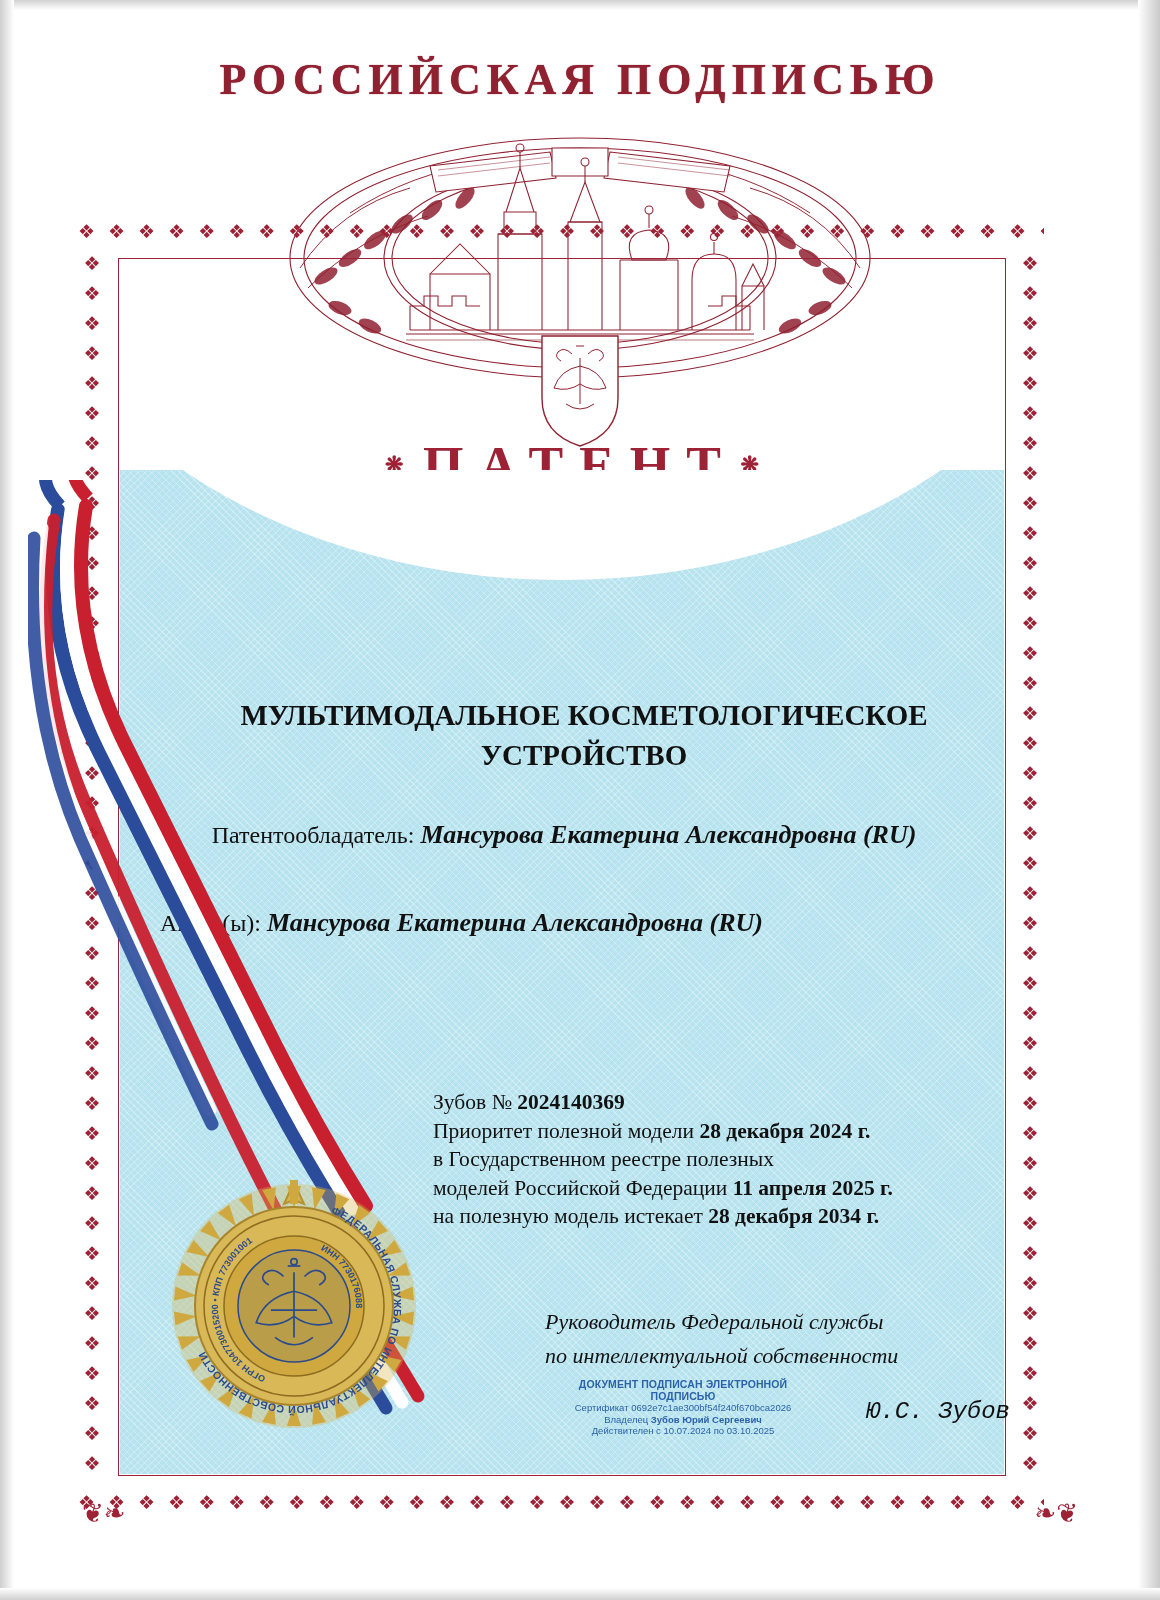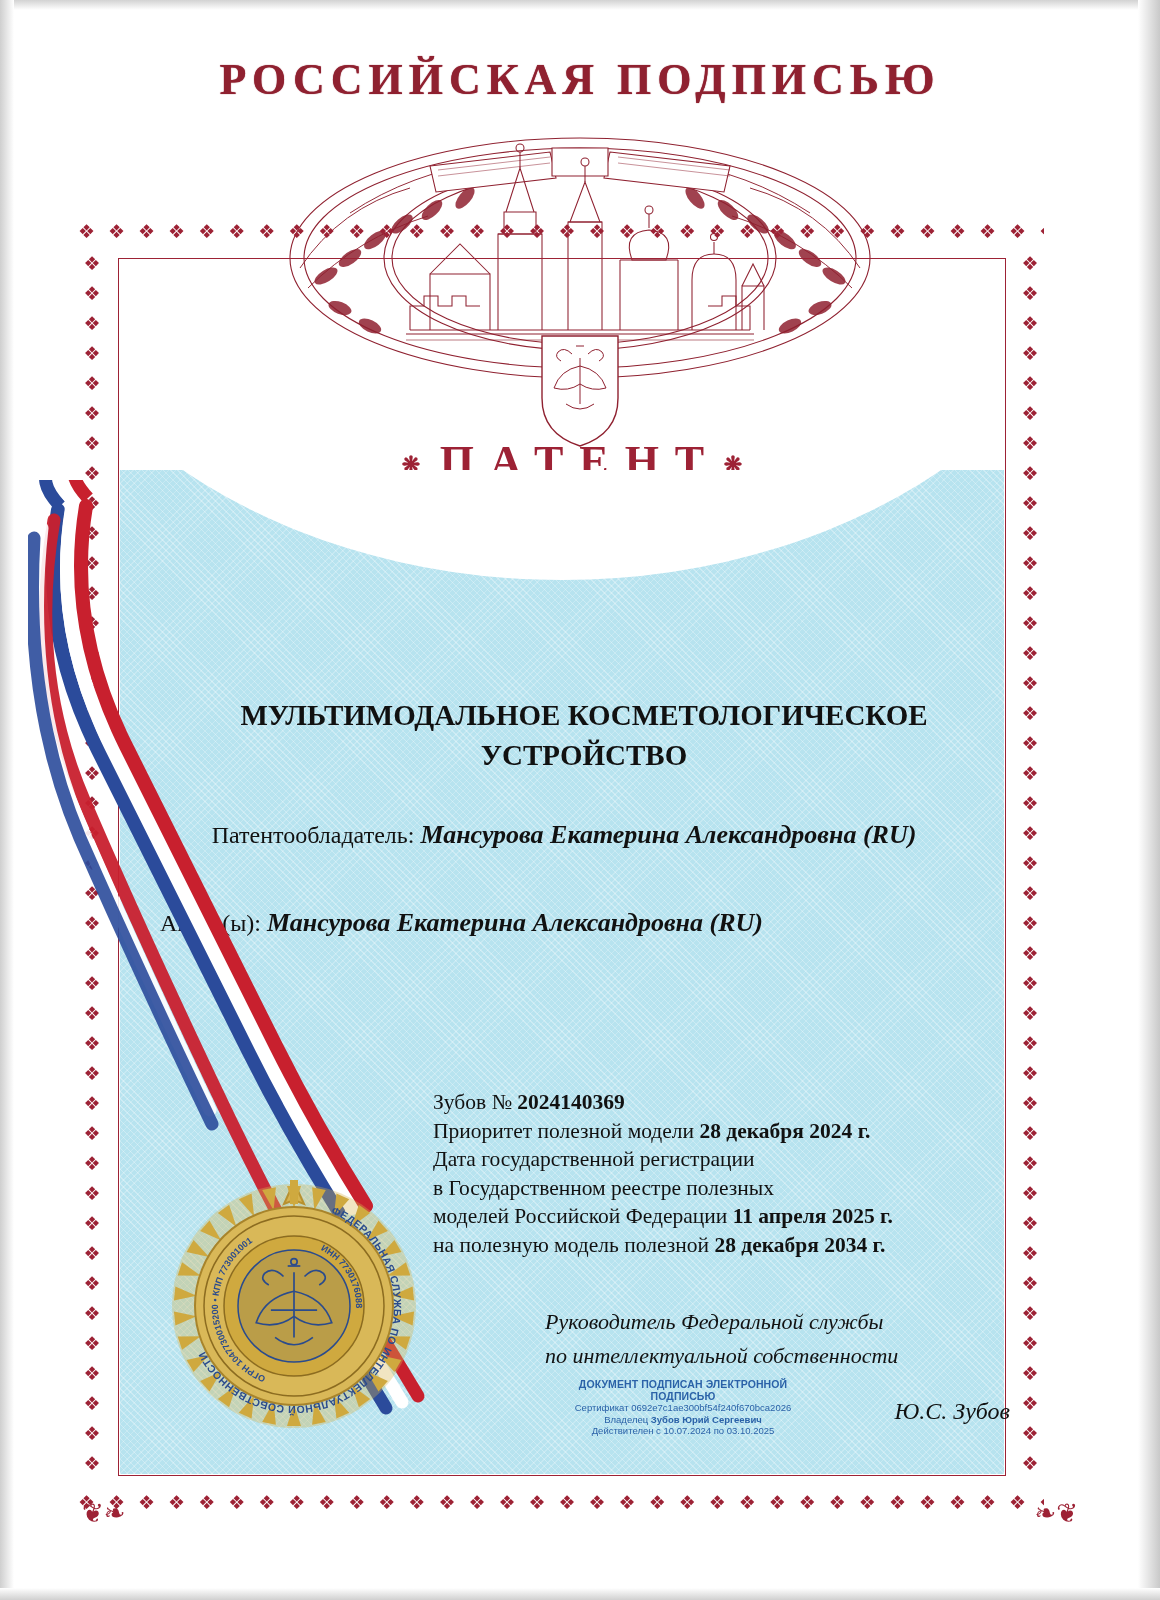"ПАТЕНТ" .patent-word .word { font-size: 44px -> 52px }
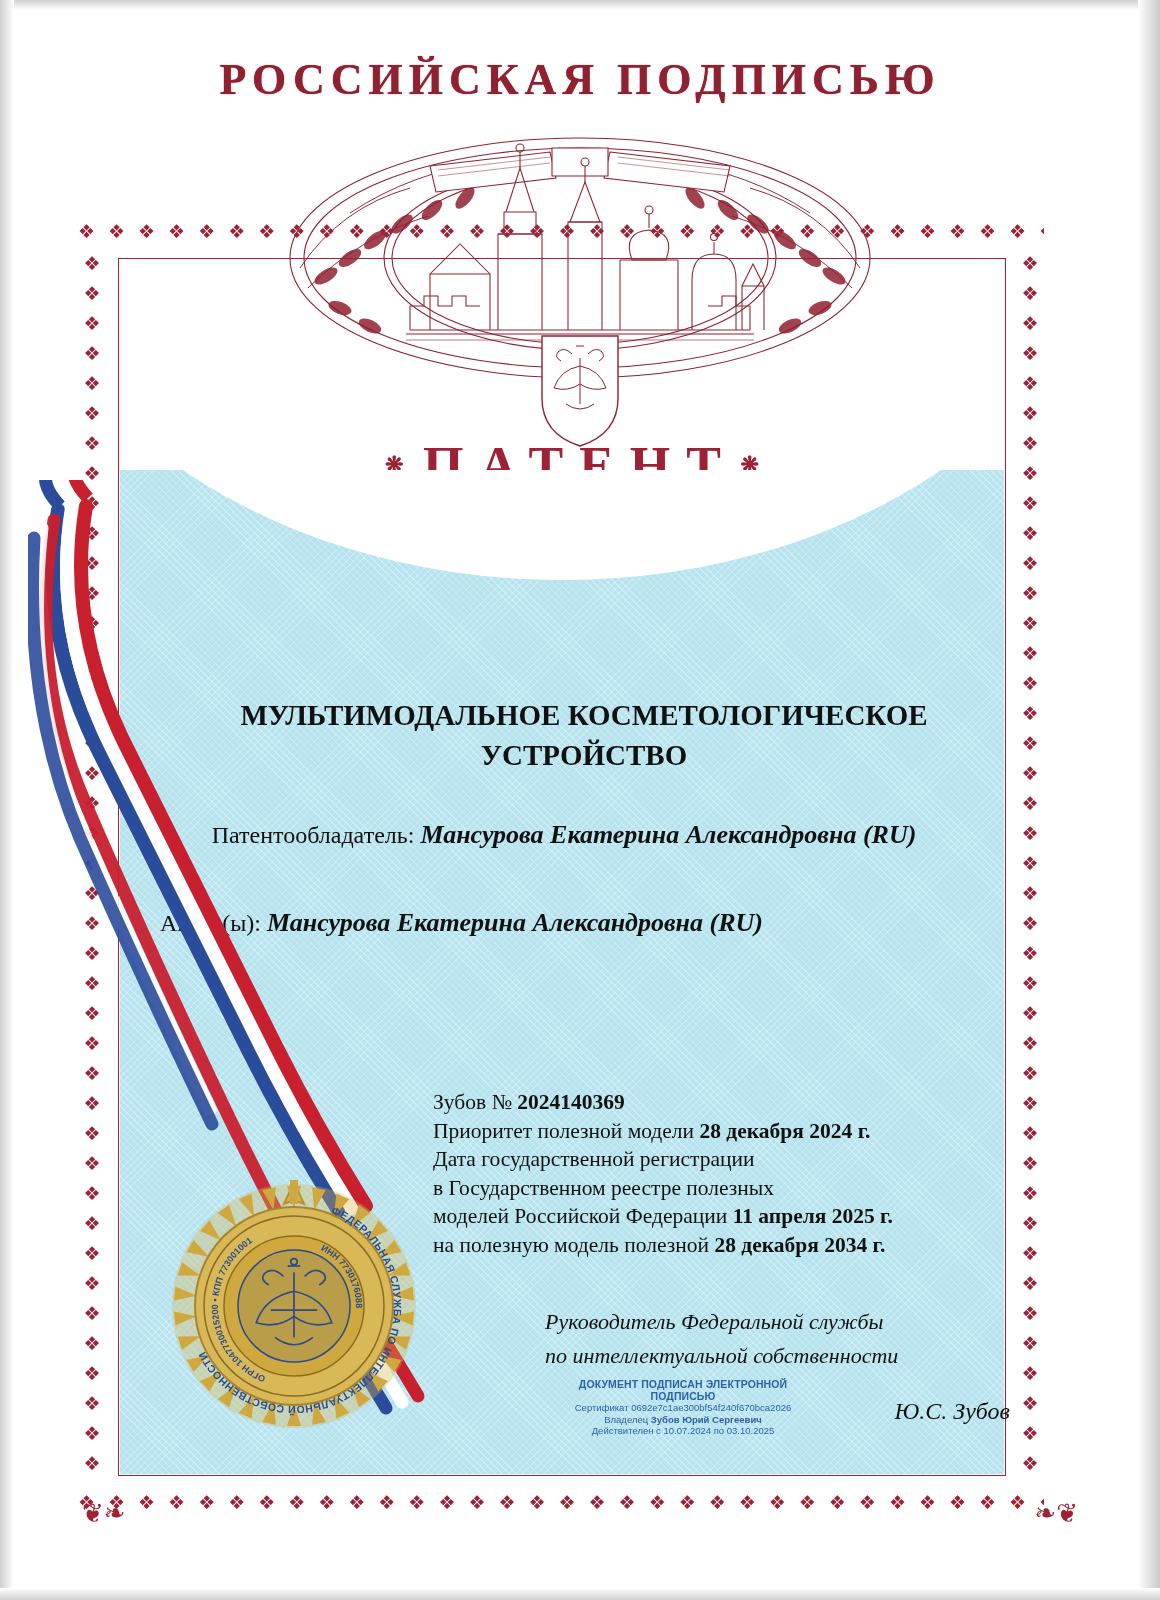"Дата государственной регистрации" div { html: <div>Дата государственной регистрации</div> -> none }
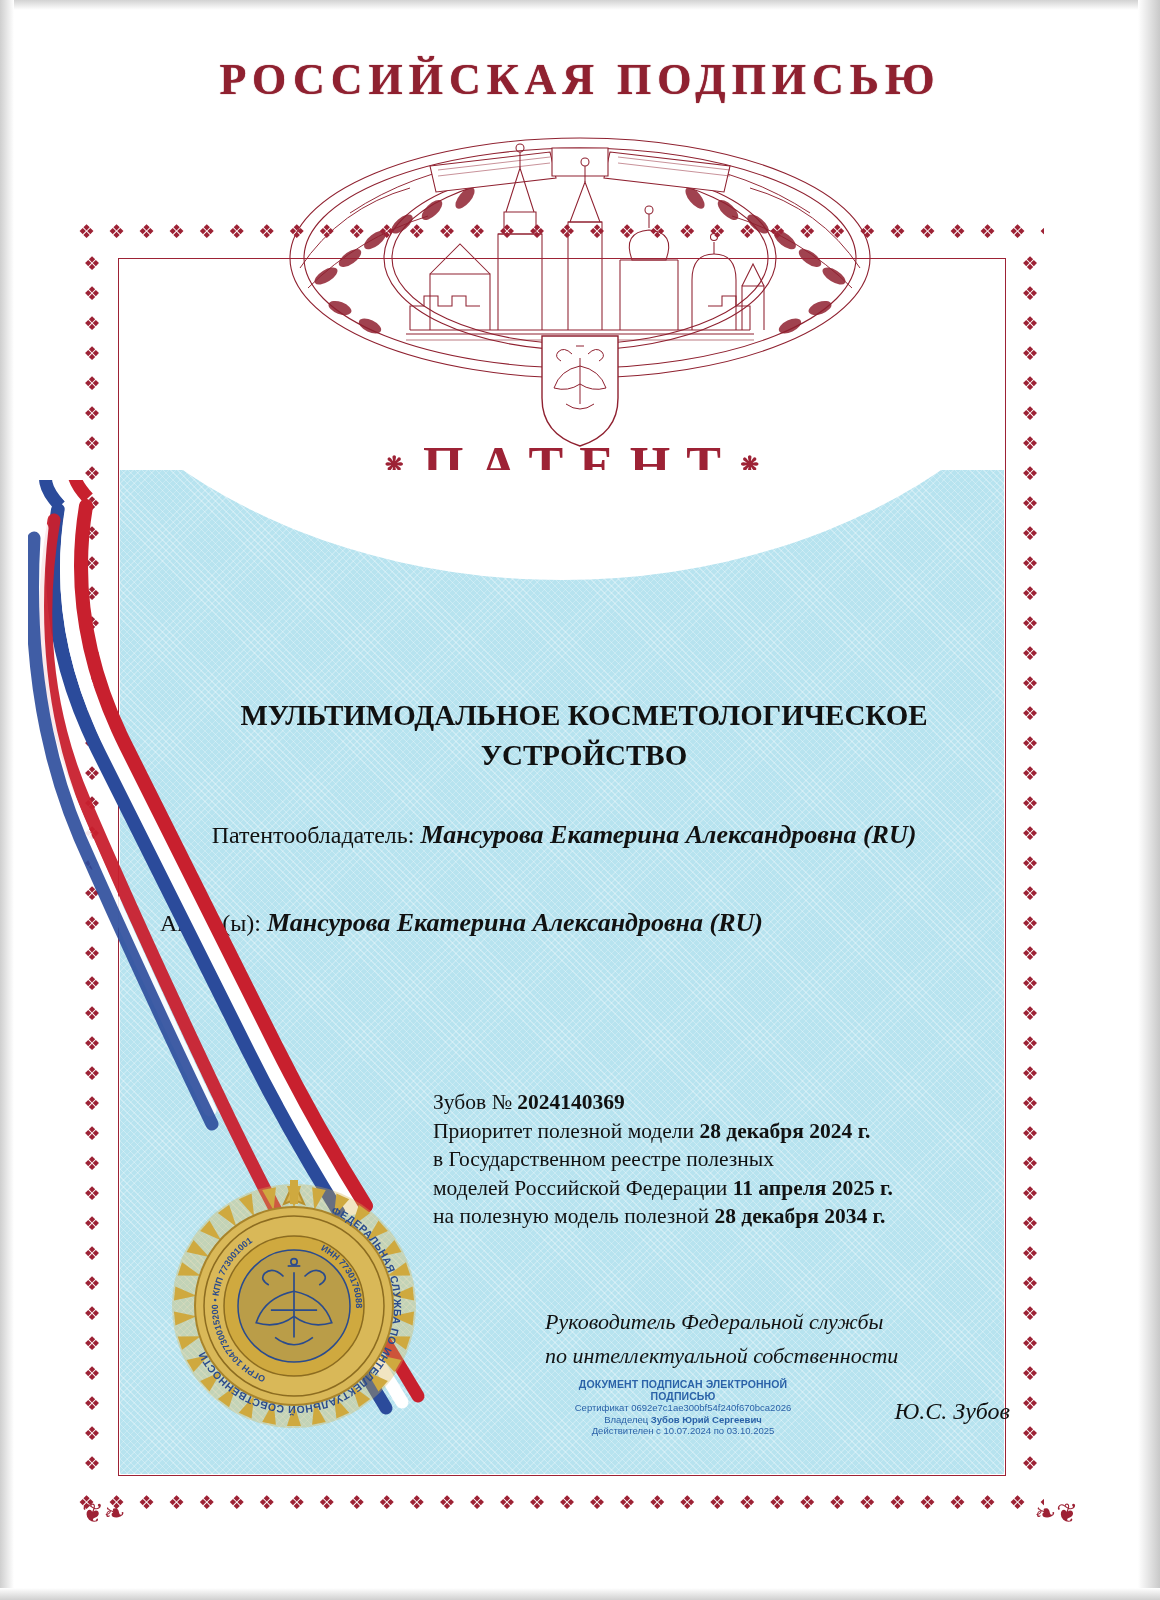"на полезную модель полезной" span { text: полезной -> истекает }
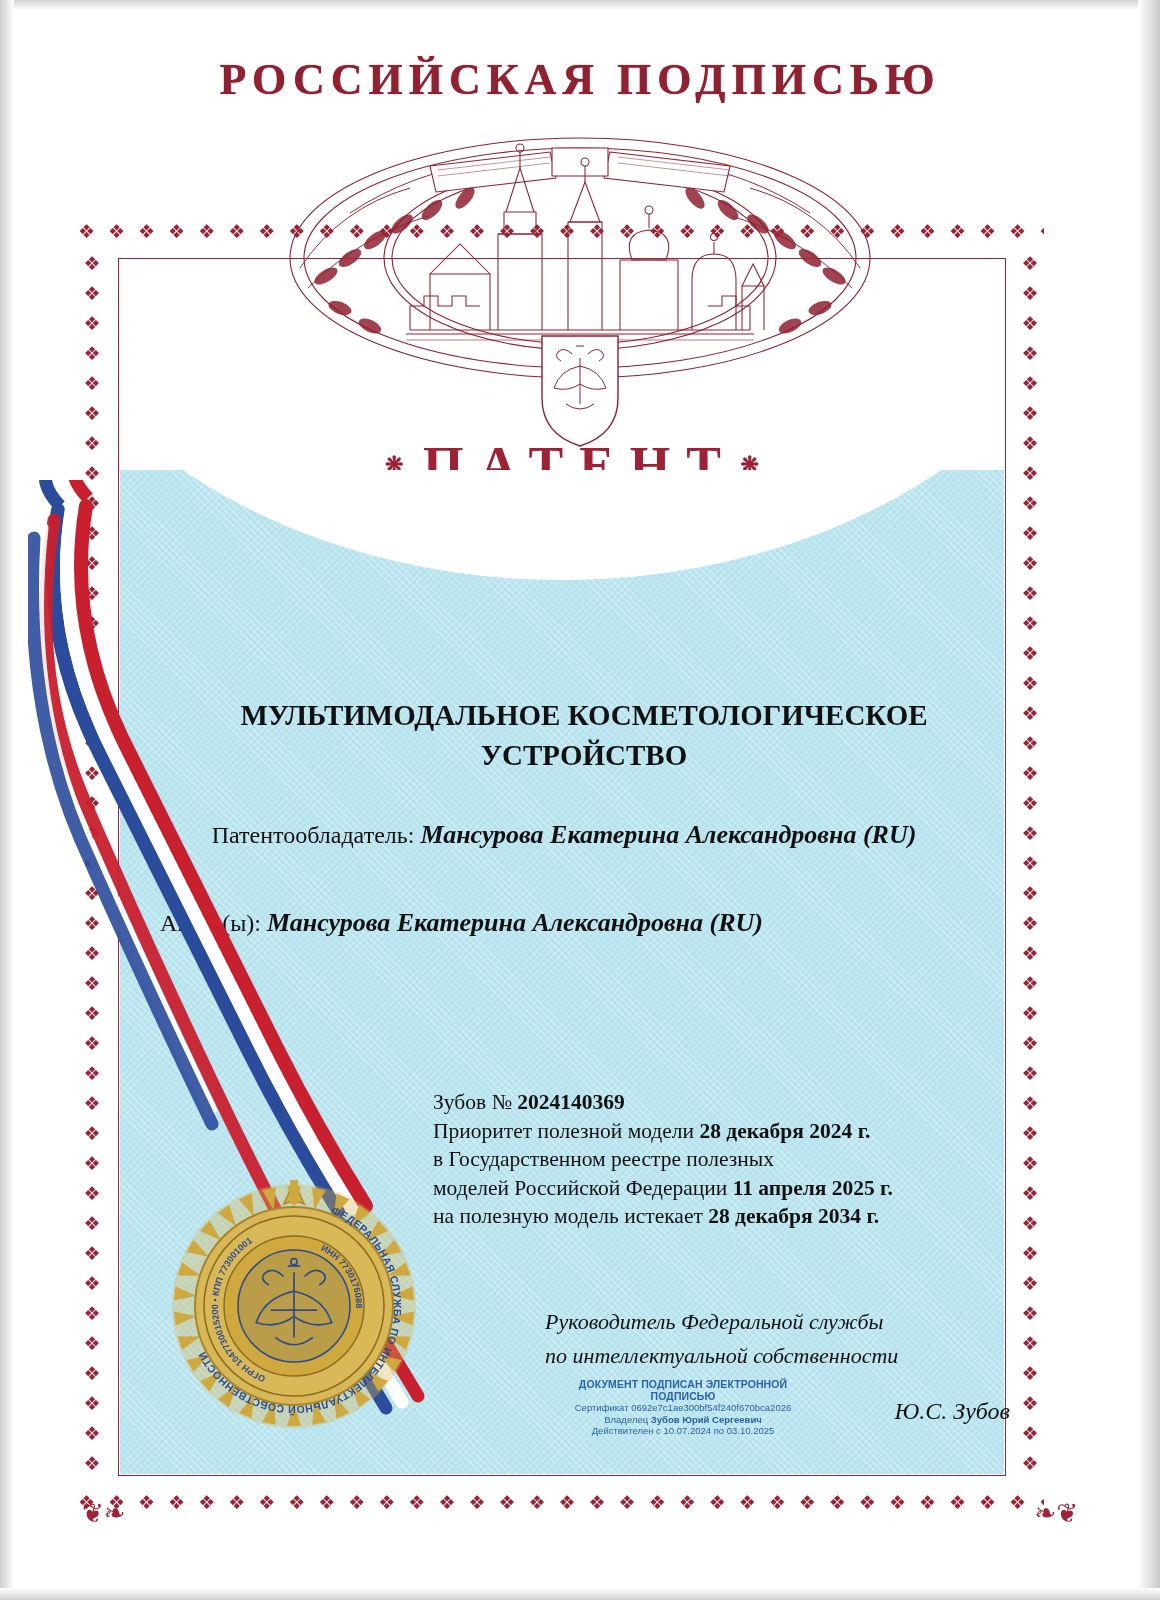"Ю.С. Зубов" .signer-name { font-family: Liberation Serif, serif -> Liberation Mono, monospace }
